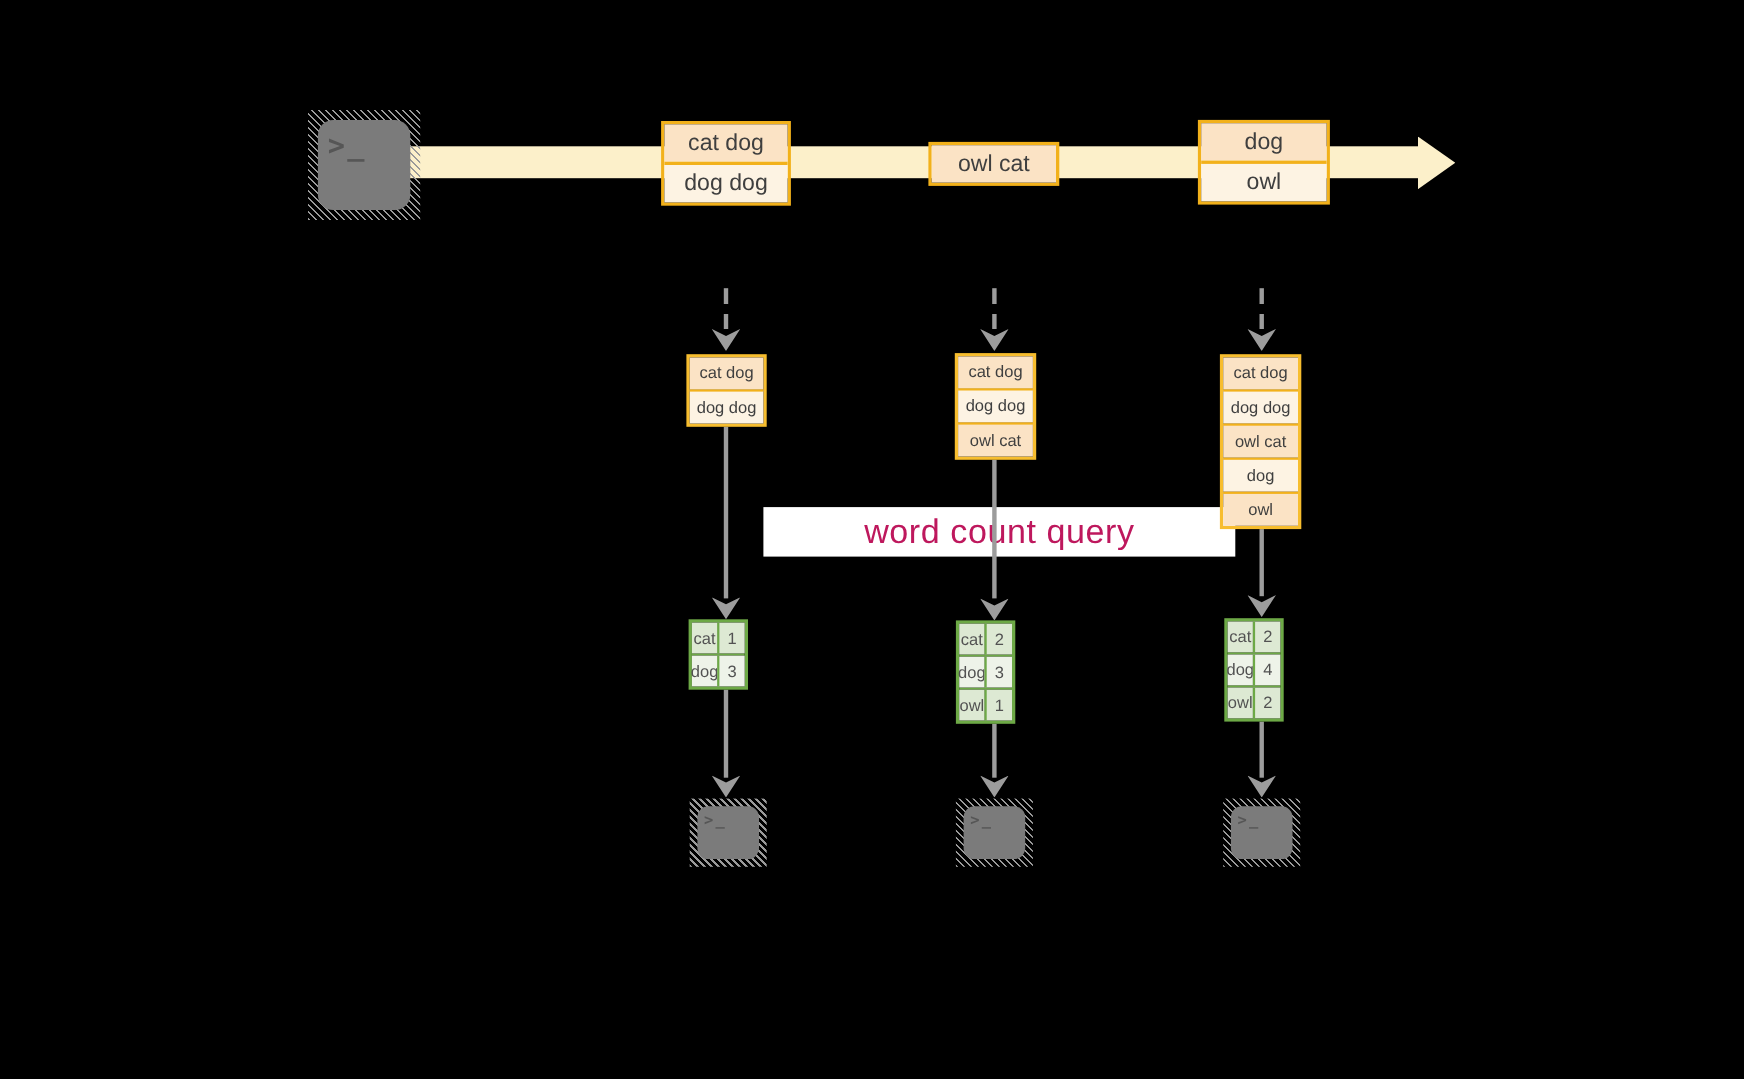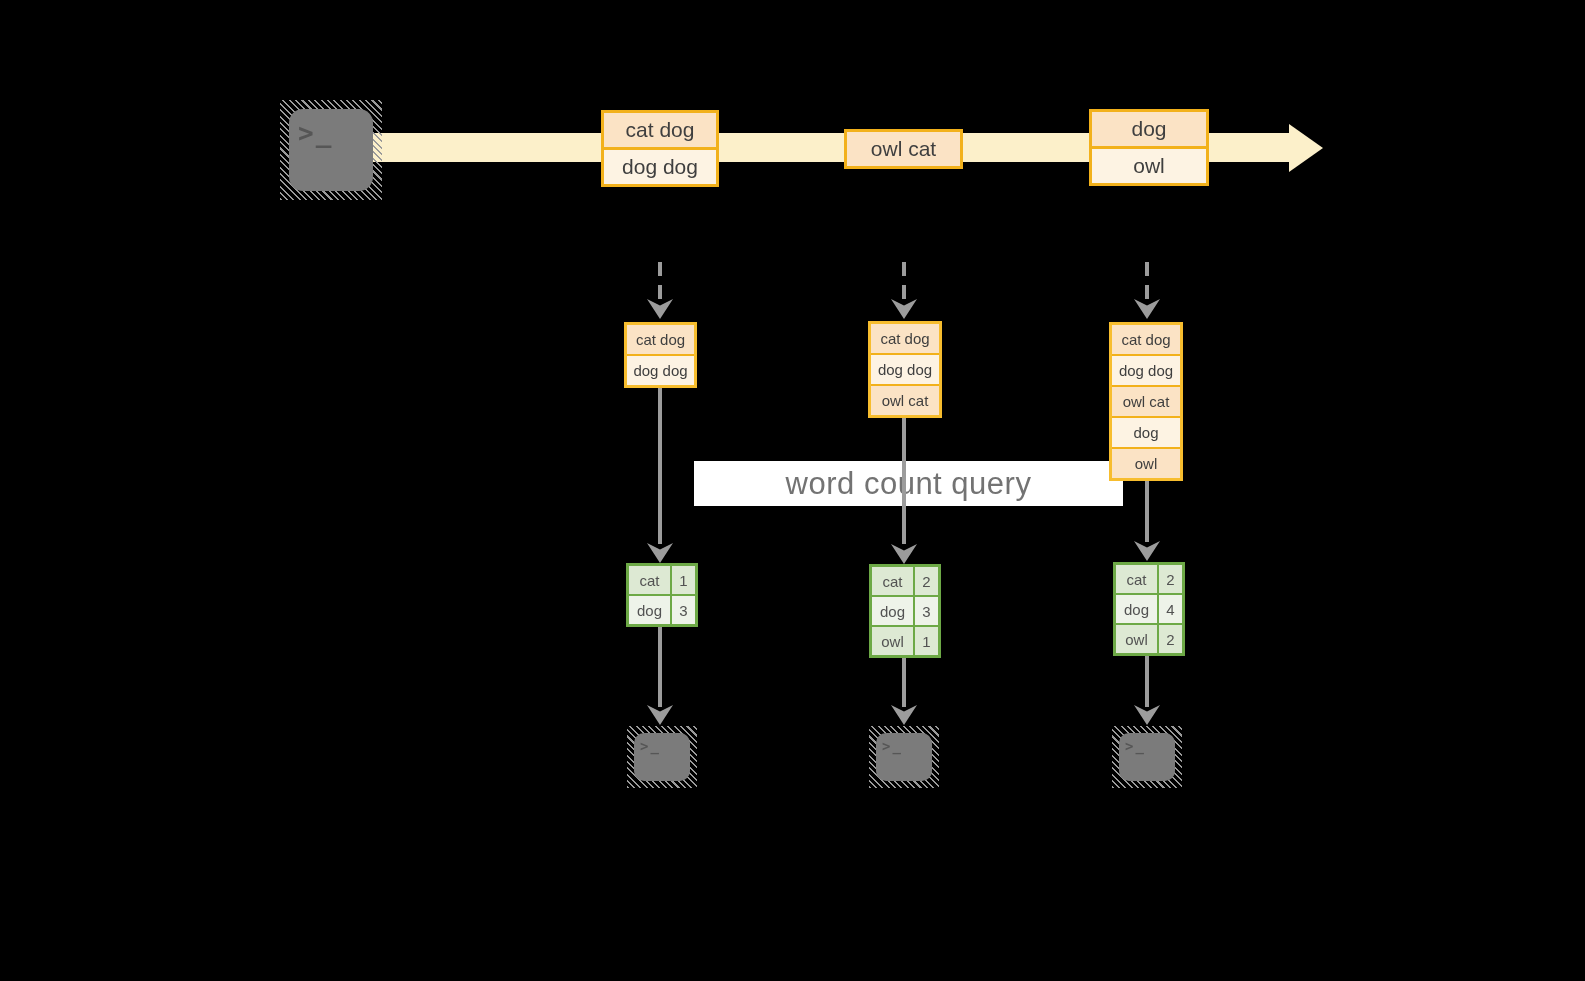"word count query" .query span { color: #737373 -> #be185d }
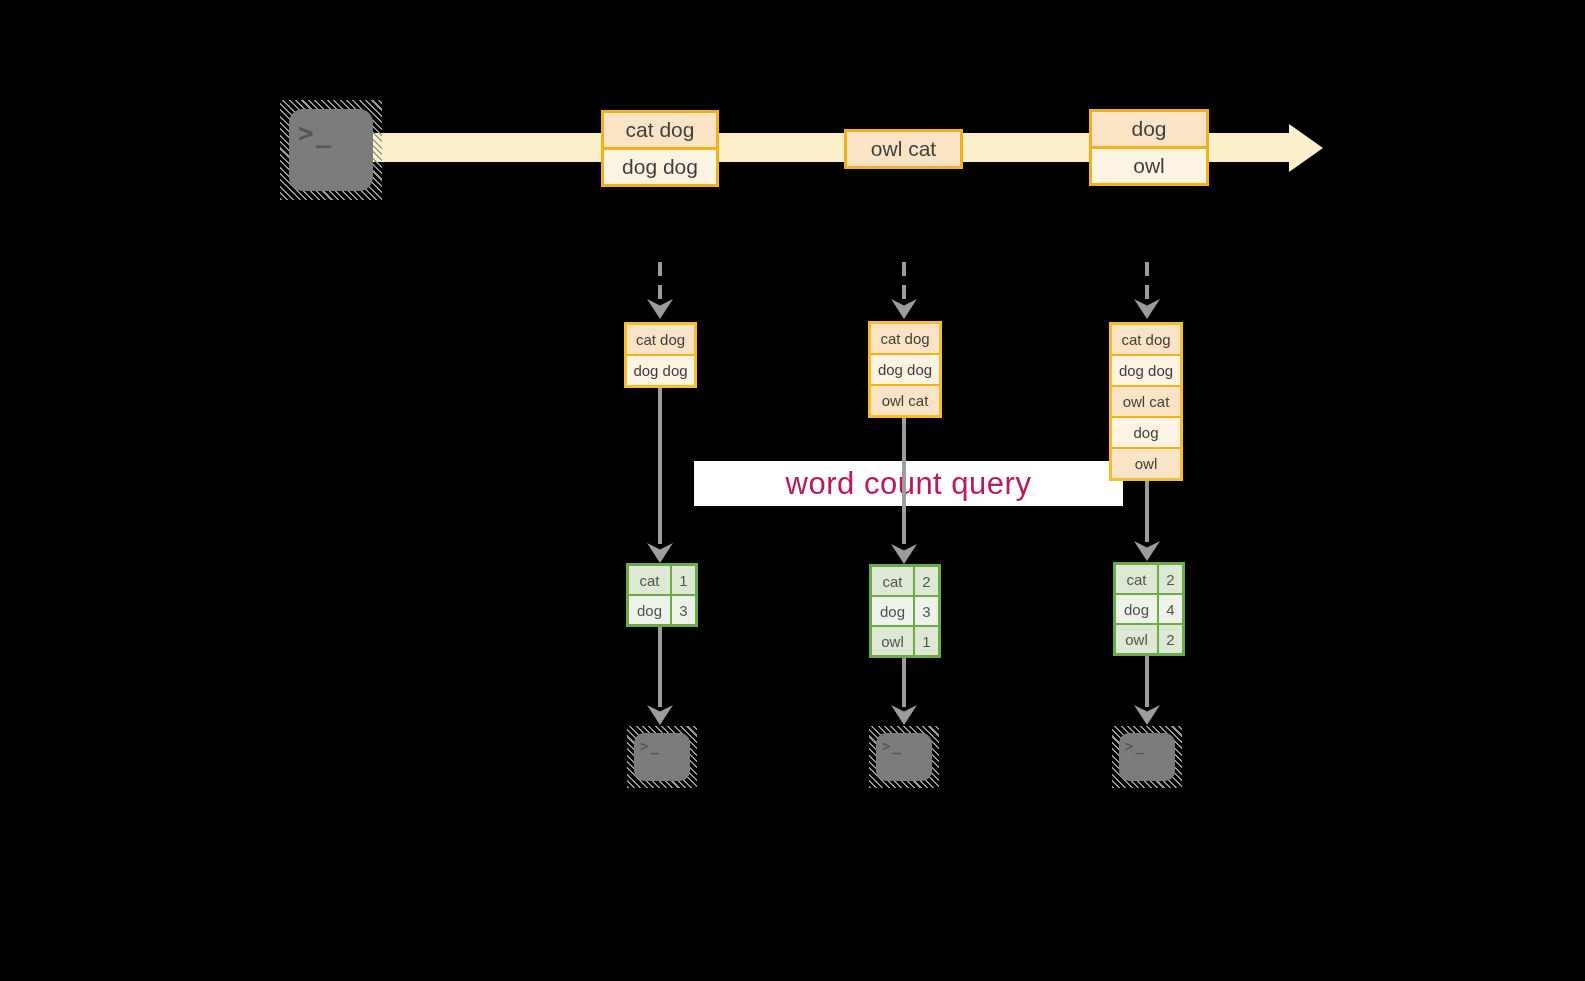"cat" .gword { width: 41px -> 23px }
